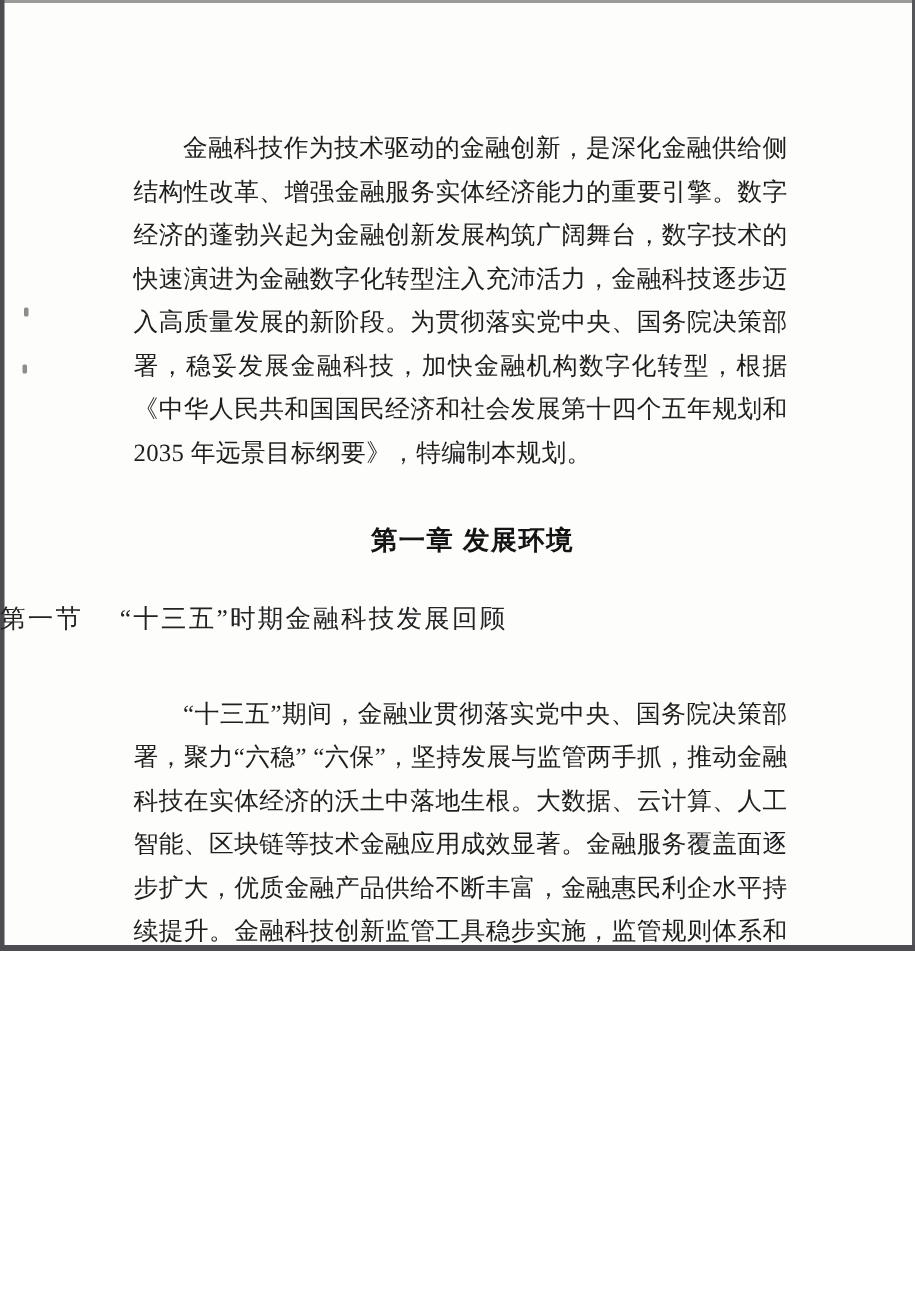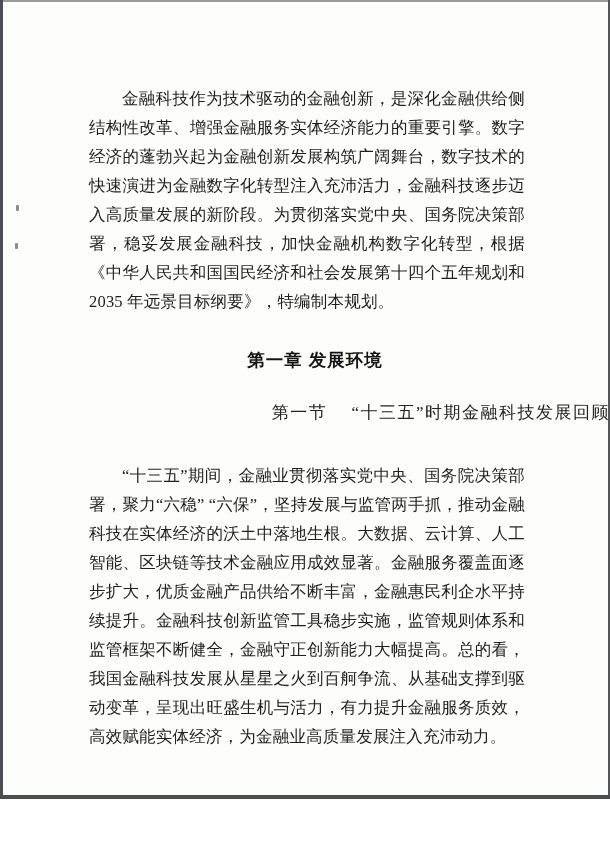"金融科技作为技术驱动的金融创新，是深化金融供给侧结构性改革、增强金融服务实体经济" .page { height: 799px -> 634px }
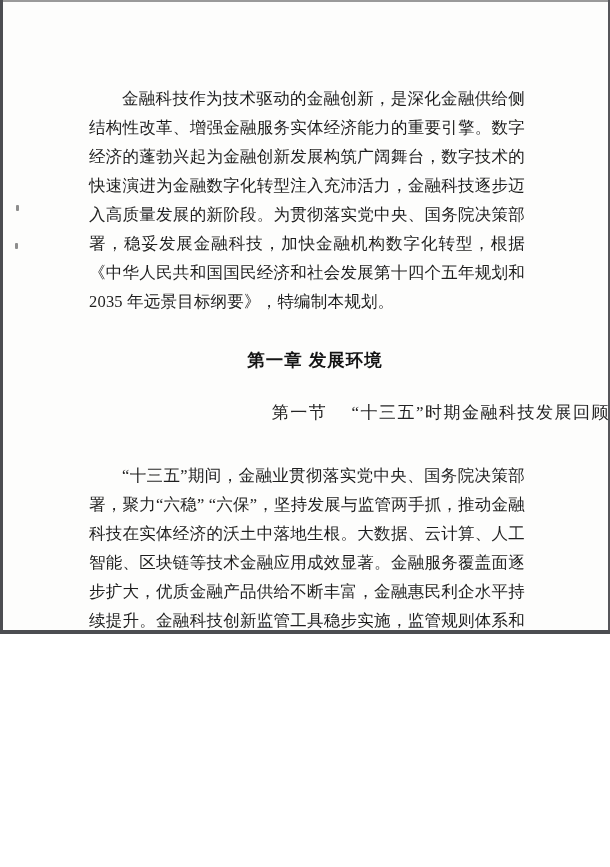"第一节 “十三五”时期金融科技发展回顾" .section-heading { text-align: right -> left }
